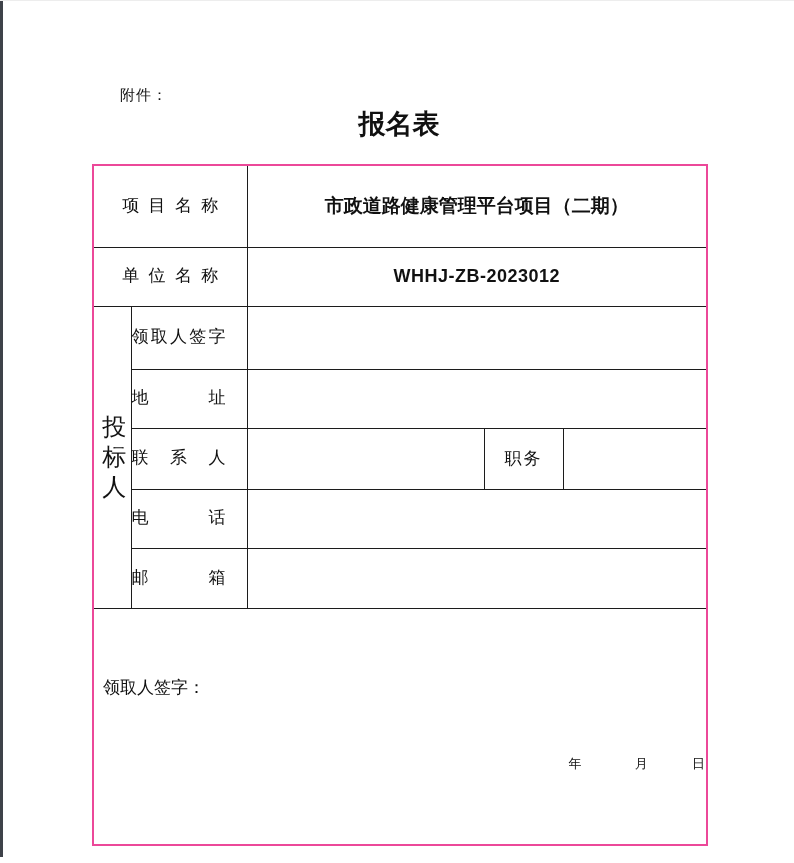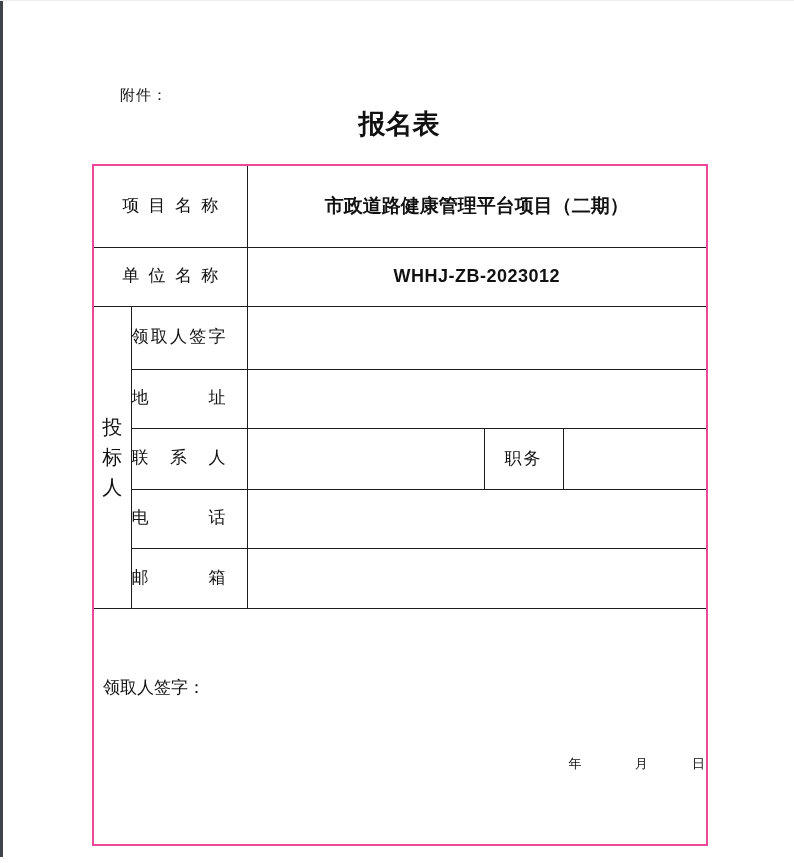"投标人" .vertical-text { font-size: 20px -> 24px }
